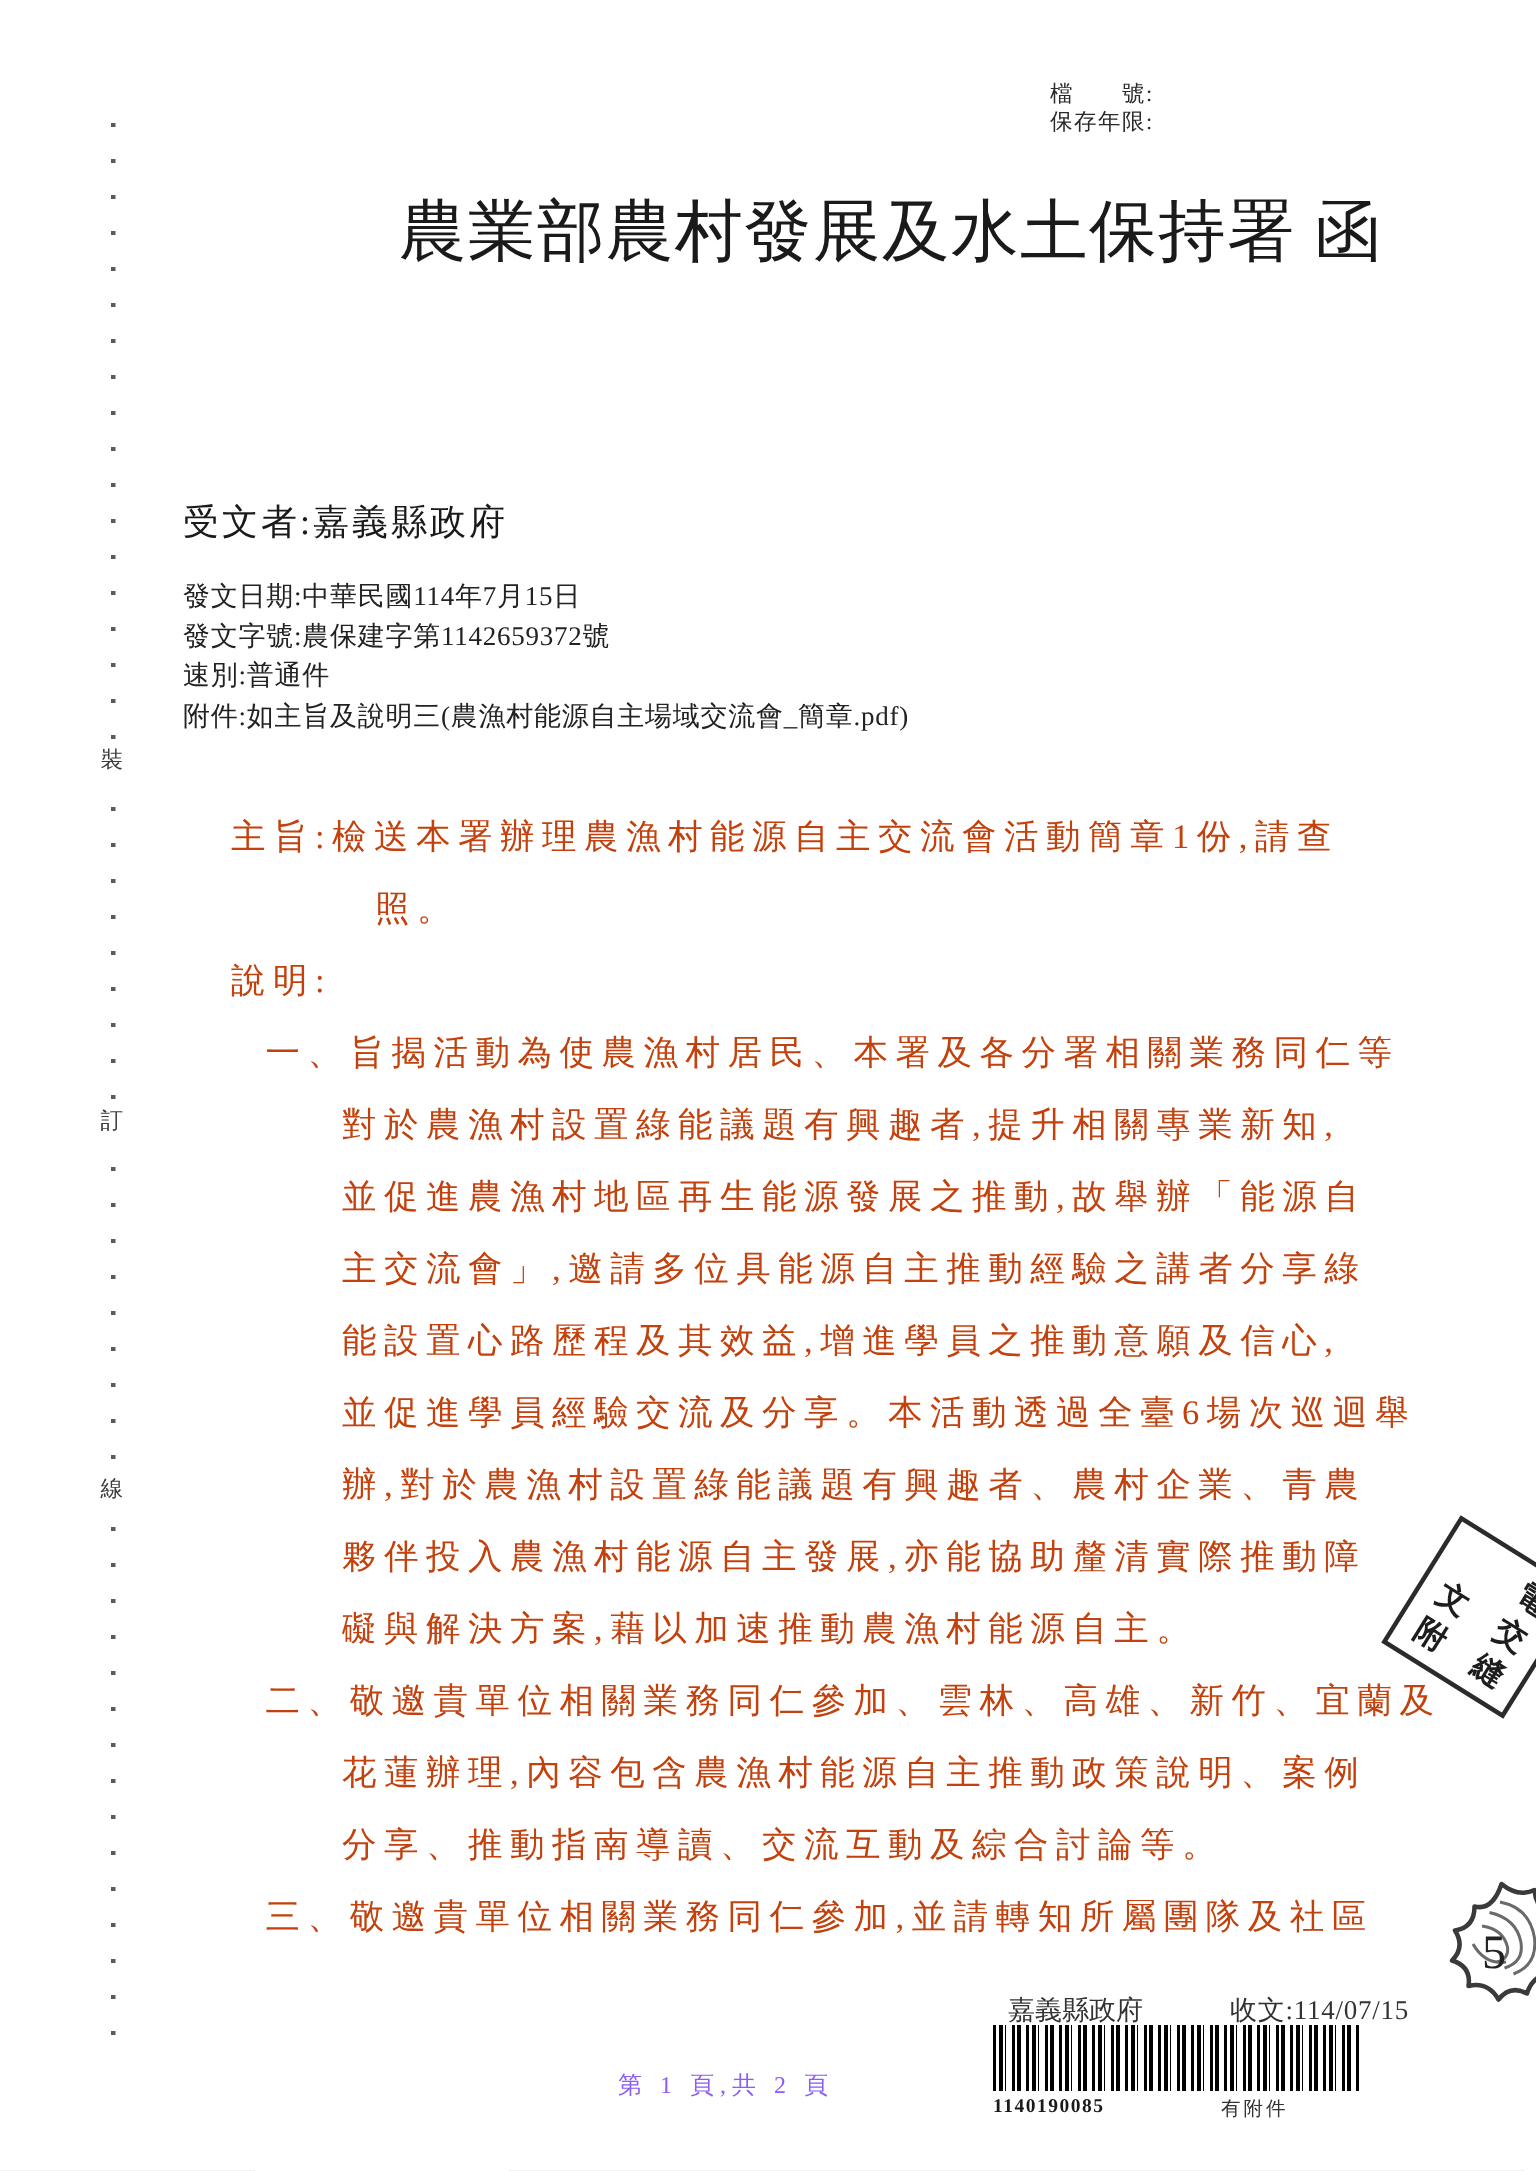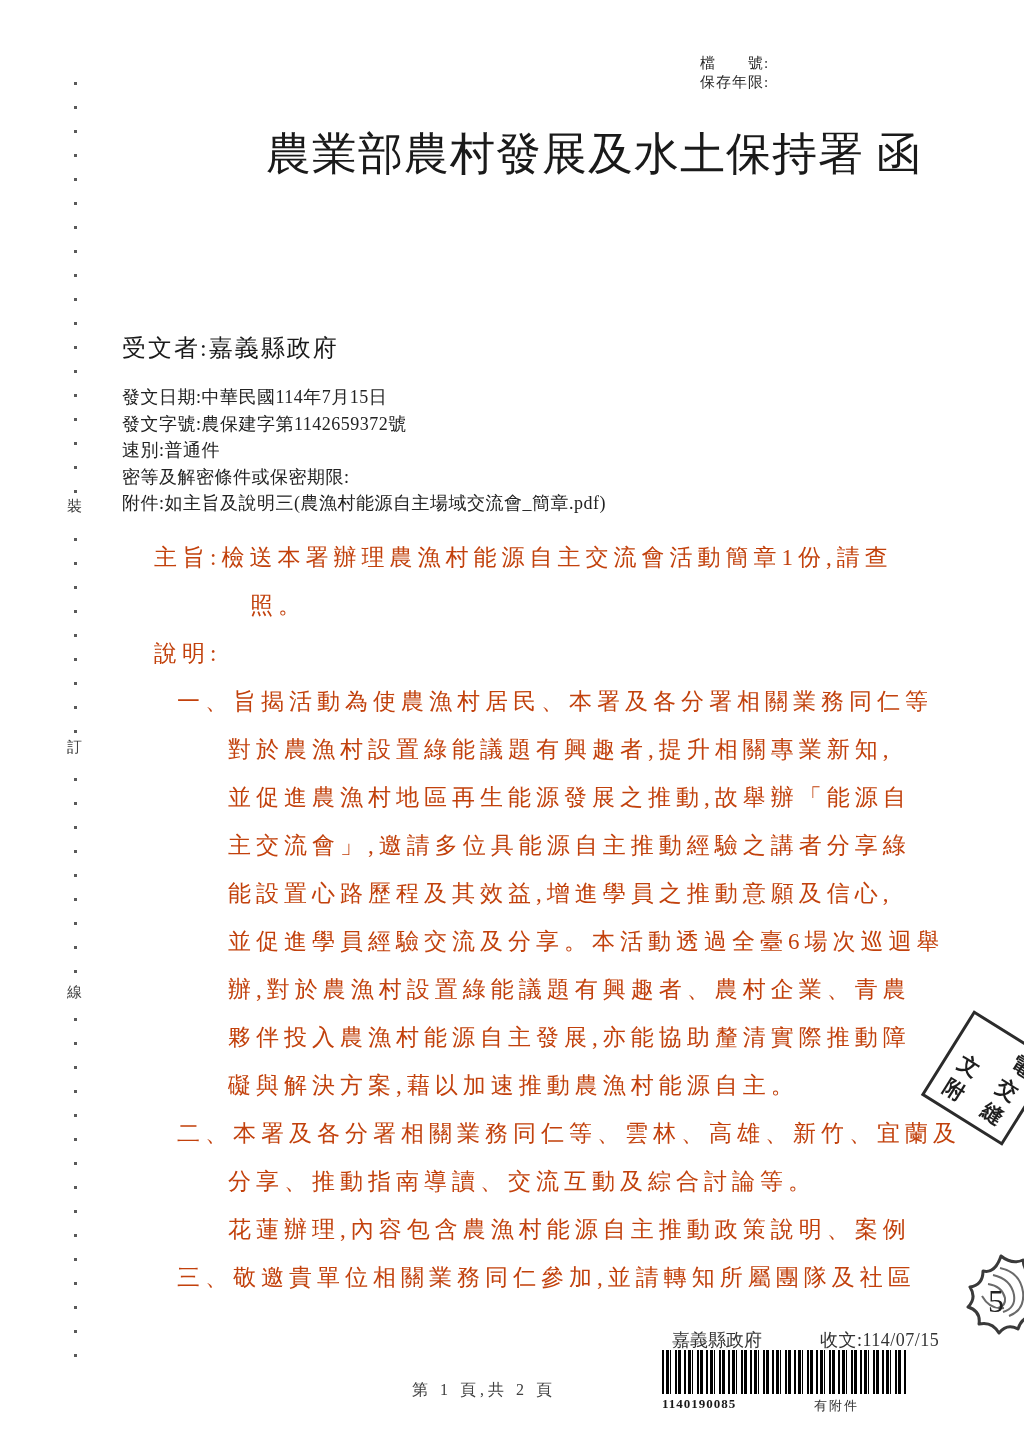"密等及解密條件或保密期限:" div { html: <div>密等及解密條件或保密期限:</div> -> none }
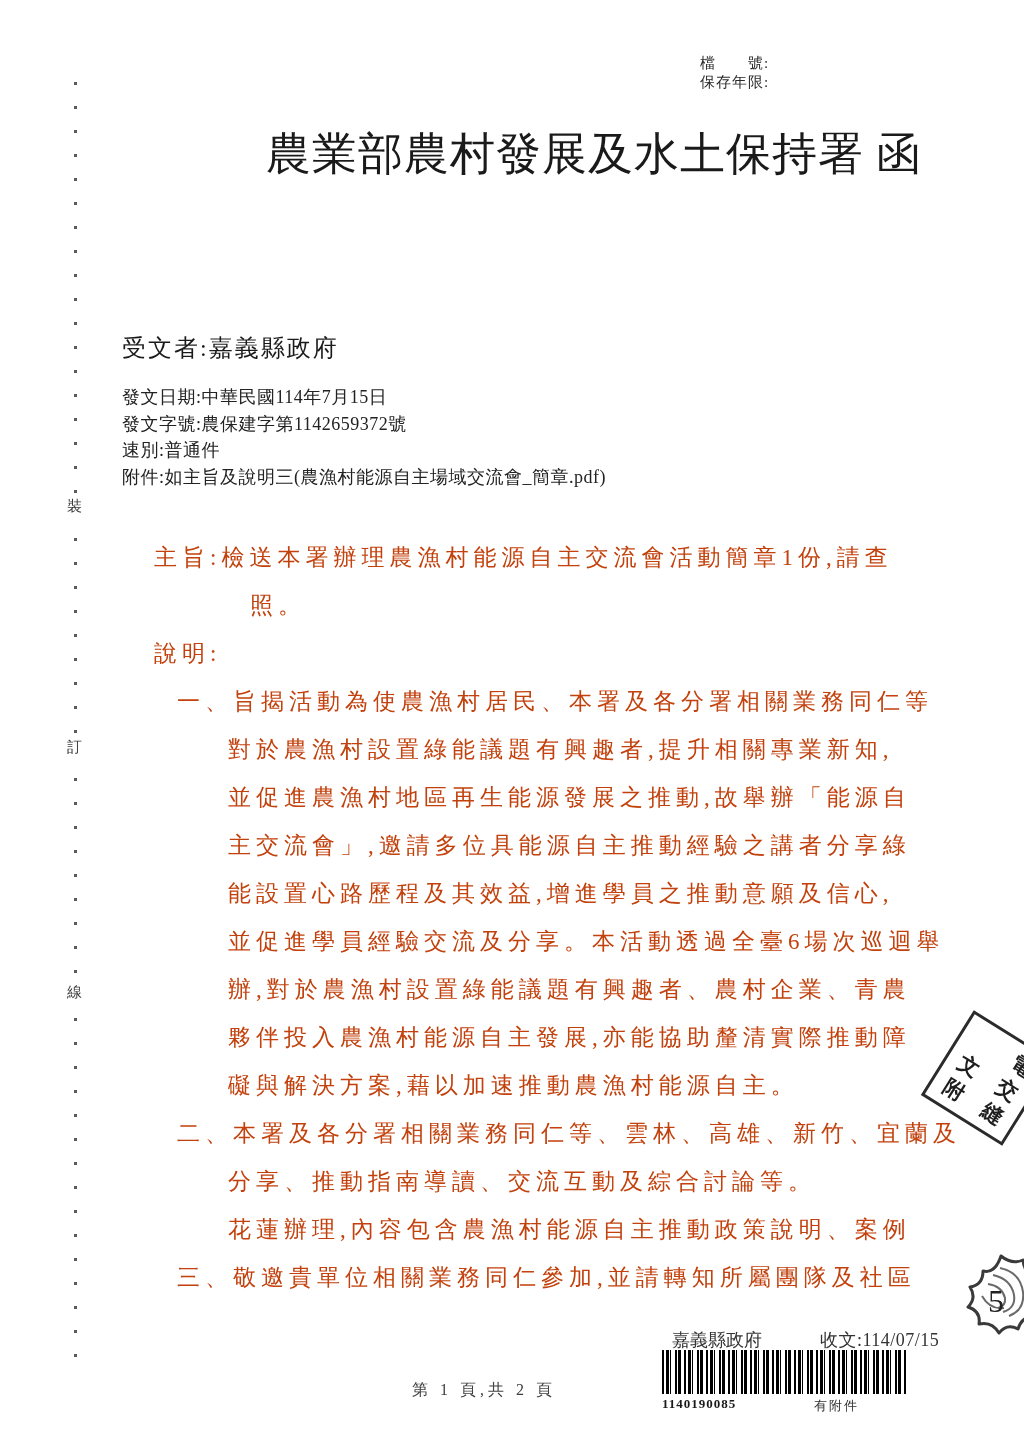"本署及各分署相關業務同仁等、雲林、高雄、新竹、宜蘭及" span { text: 本署及各分署相關業務同仁等 -> 敬邀貴單位相關業務同仁參加 }
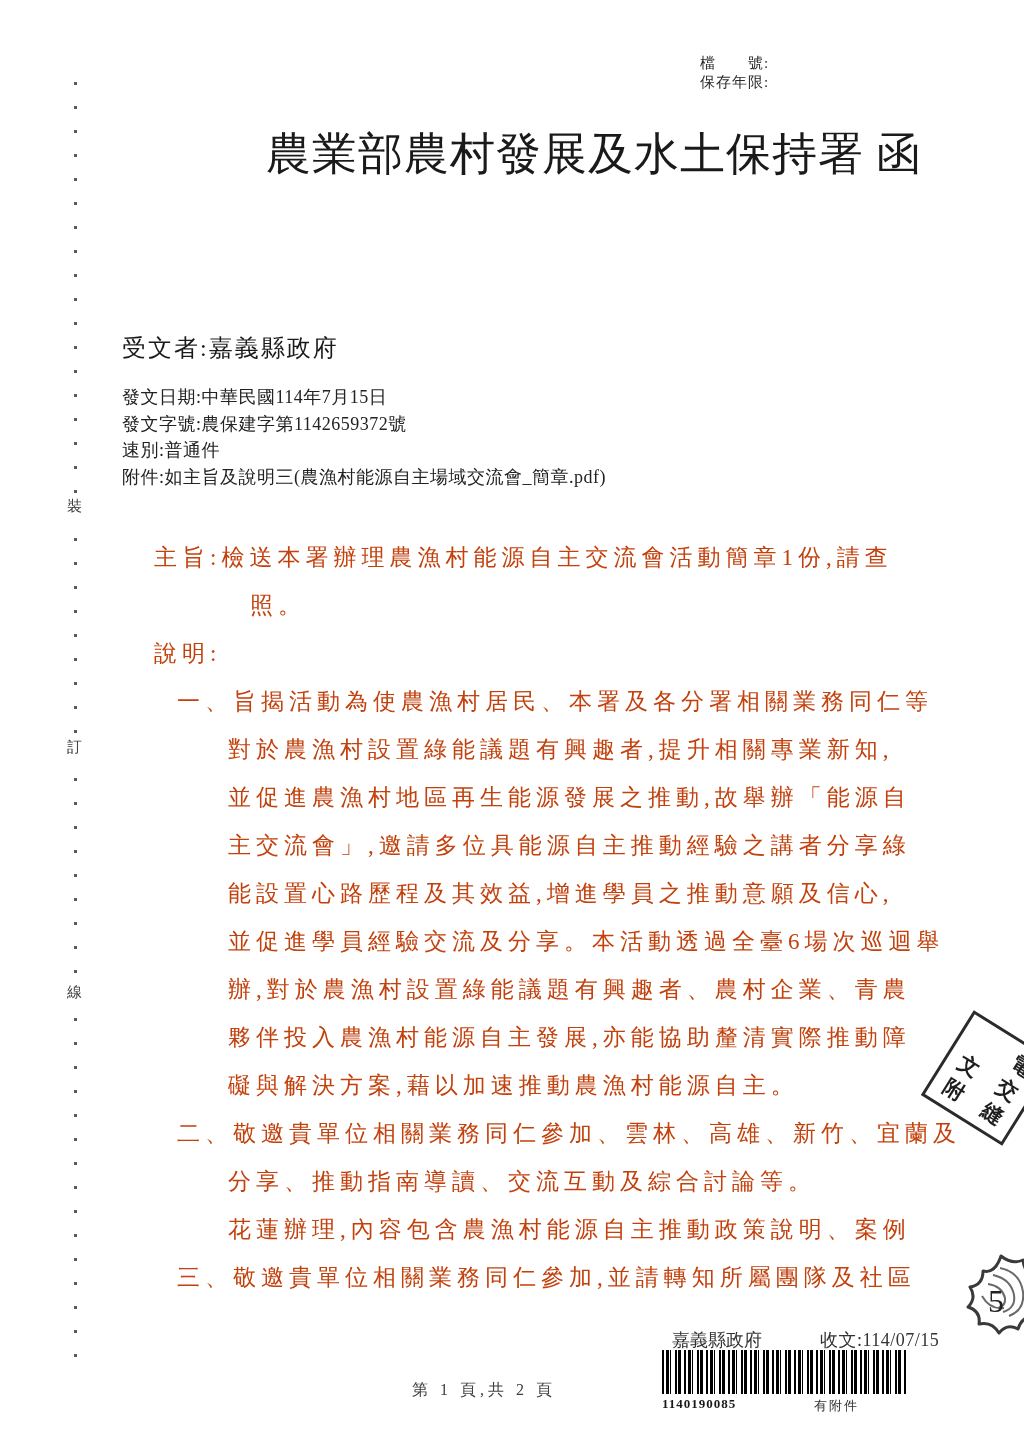"分享、推動指南導讀、交流互動及綜合討論等。" div.bline { order: before "花蓮辦理,內容包含農漁村能源自主推動政策說明、案例" -> after "花蓮辦理,內容包含農漁村能源自主推動政策說明、案例" }
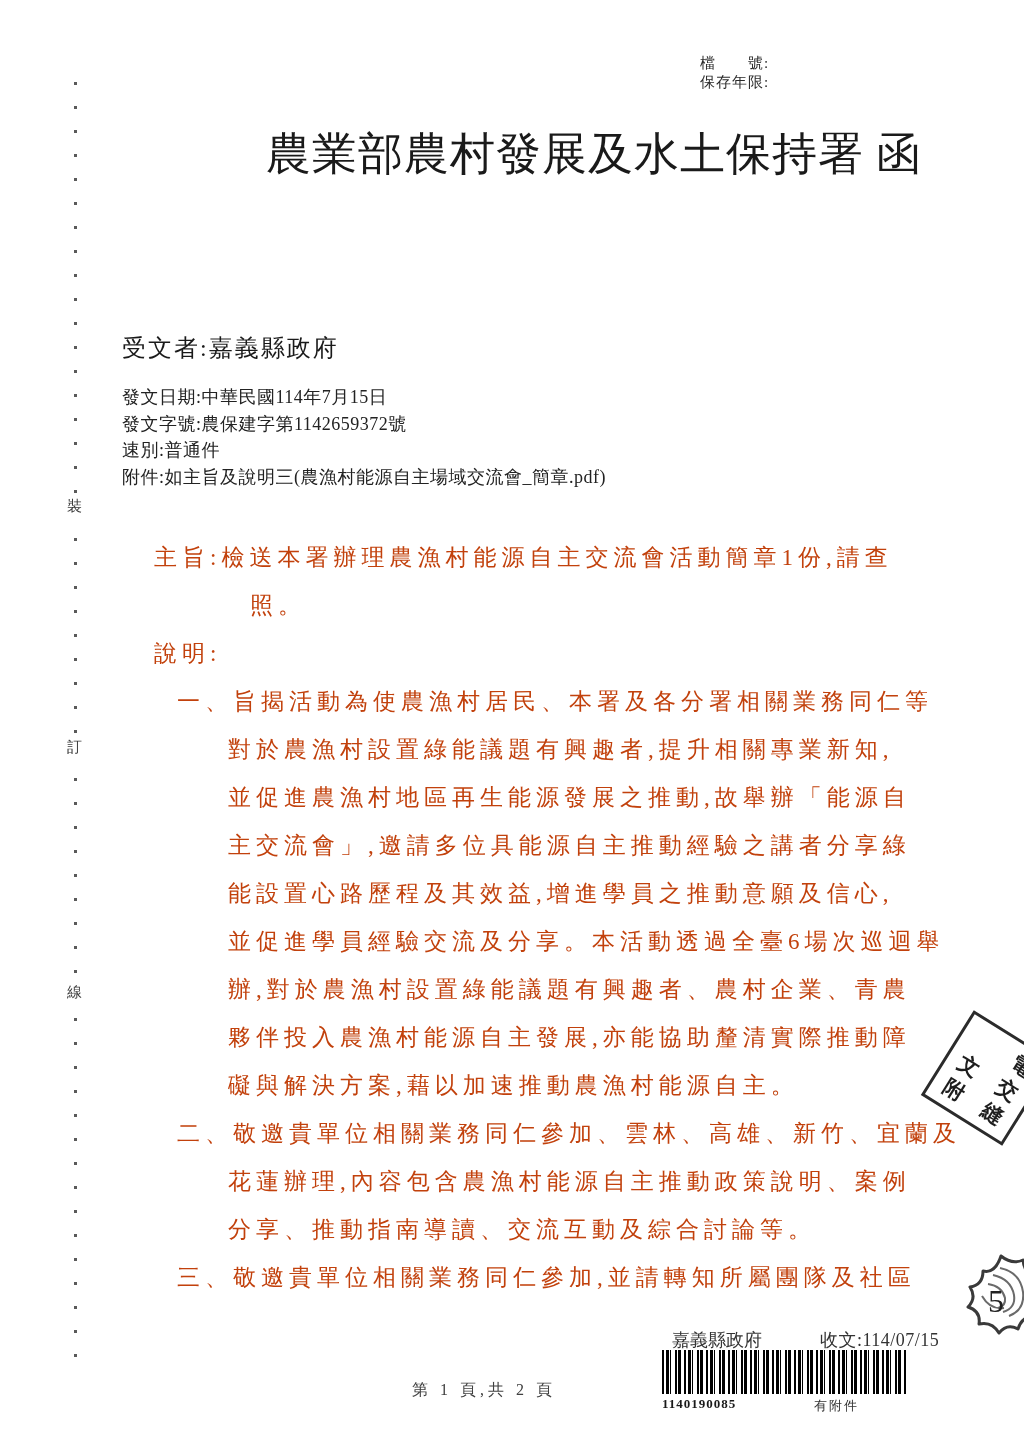"第 1 頁,共 2 頁" .page-footer { color: #404040 -> #8b5cf6 }
